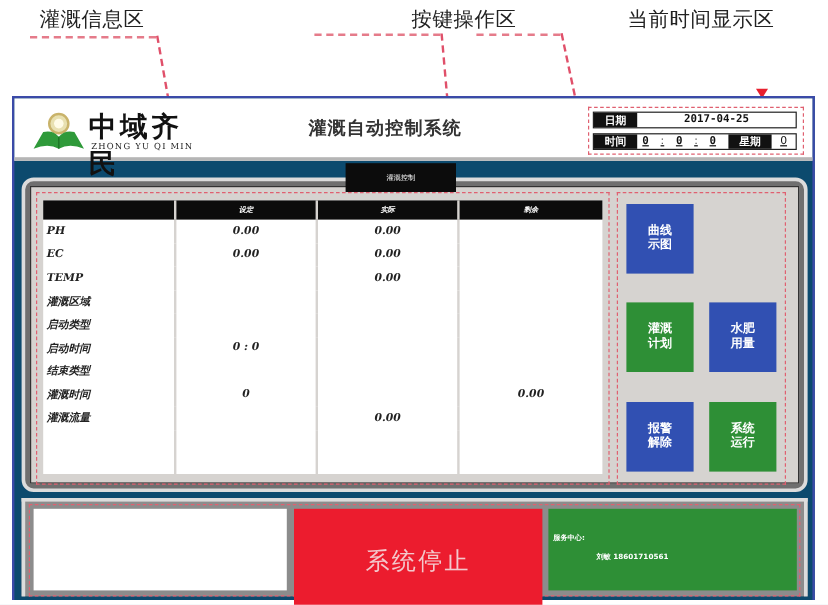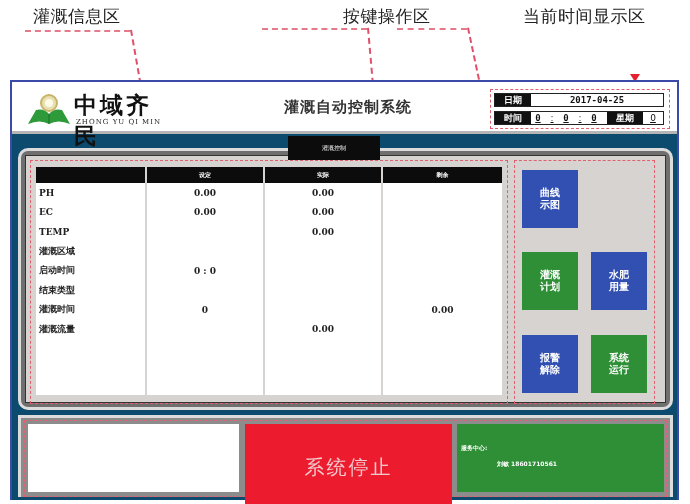"灌溉自动控制系统" .sys-title { margin-left: 27px -> none }
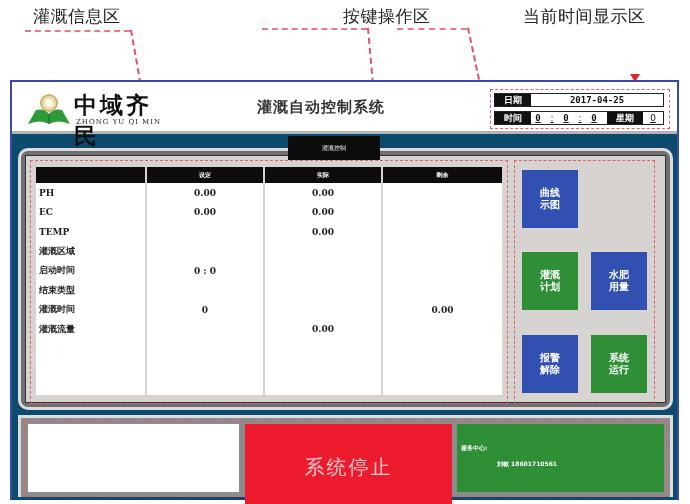"PH" .info-zone { font-style: none -> italic }
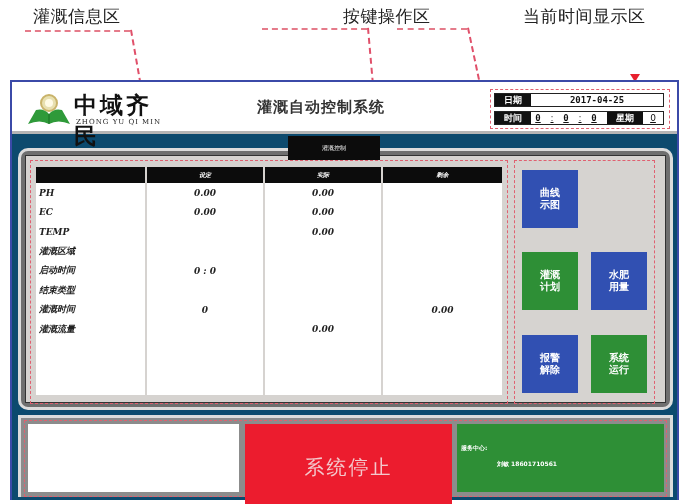"启动类型" tr { html: none -> <tr> <td>启动类型</td> <td></td> <td></td> <td></td> </tr> }
